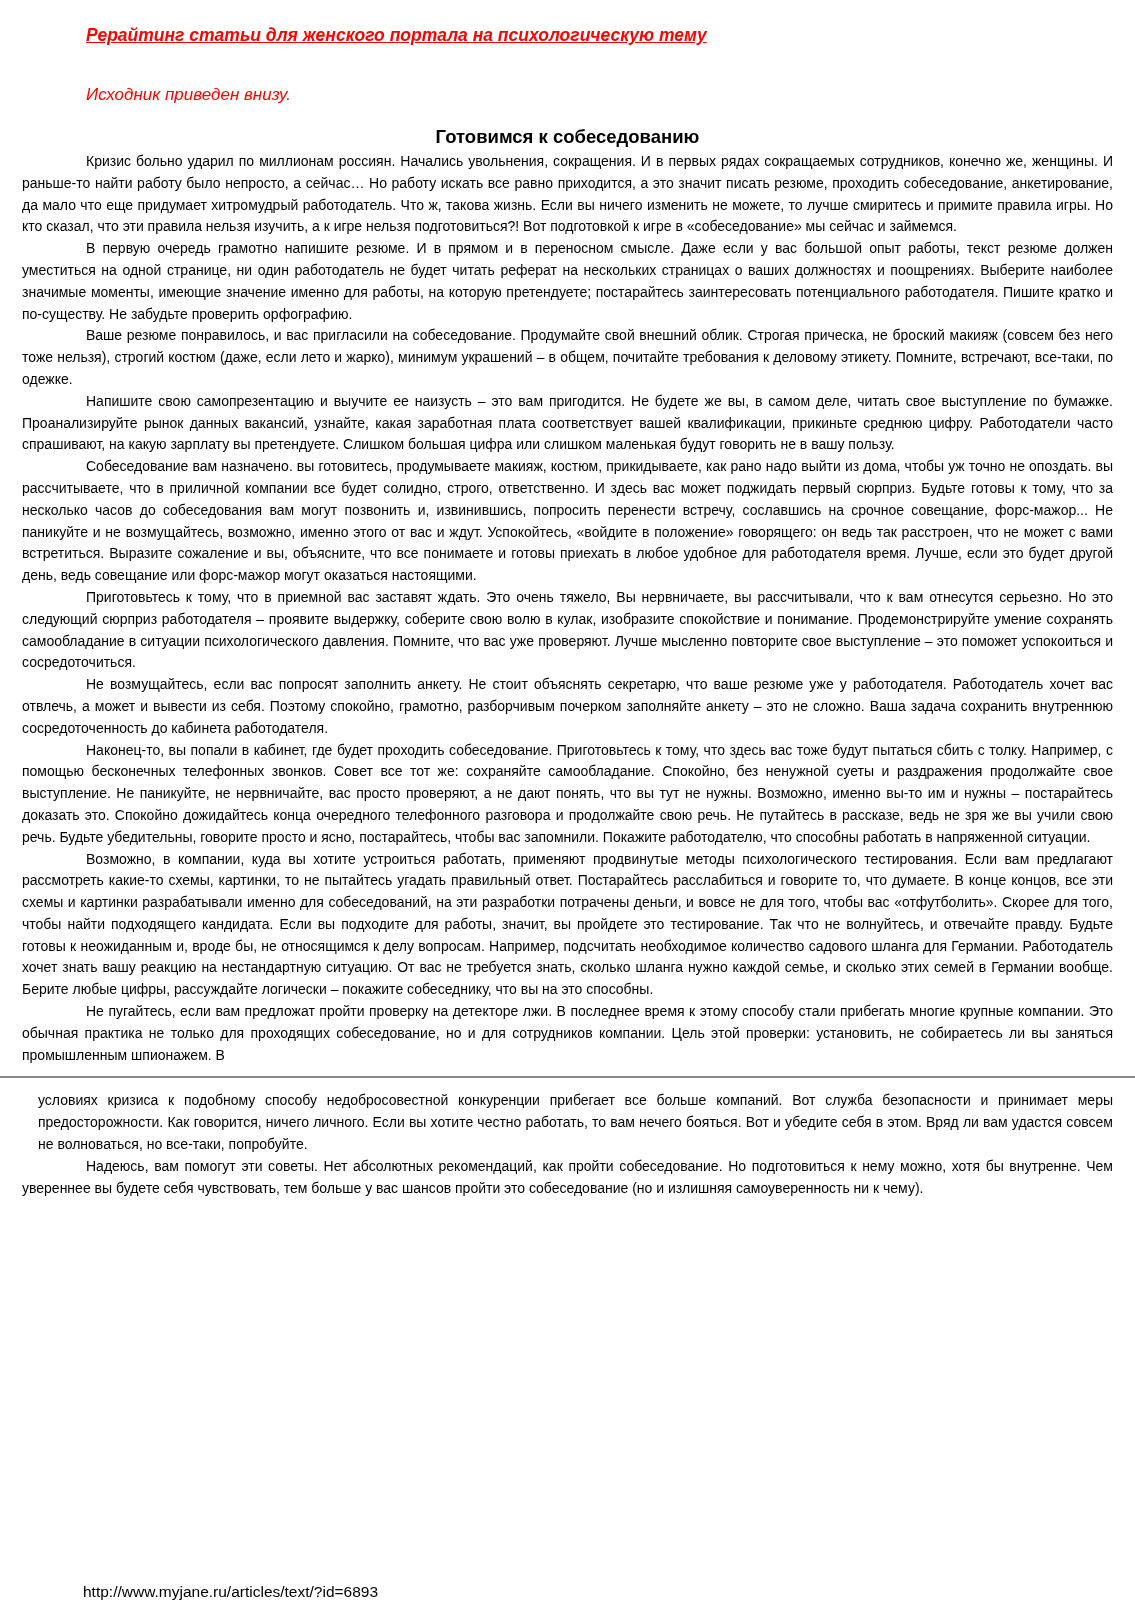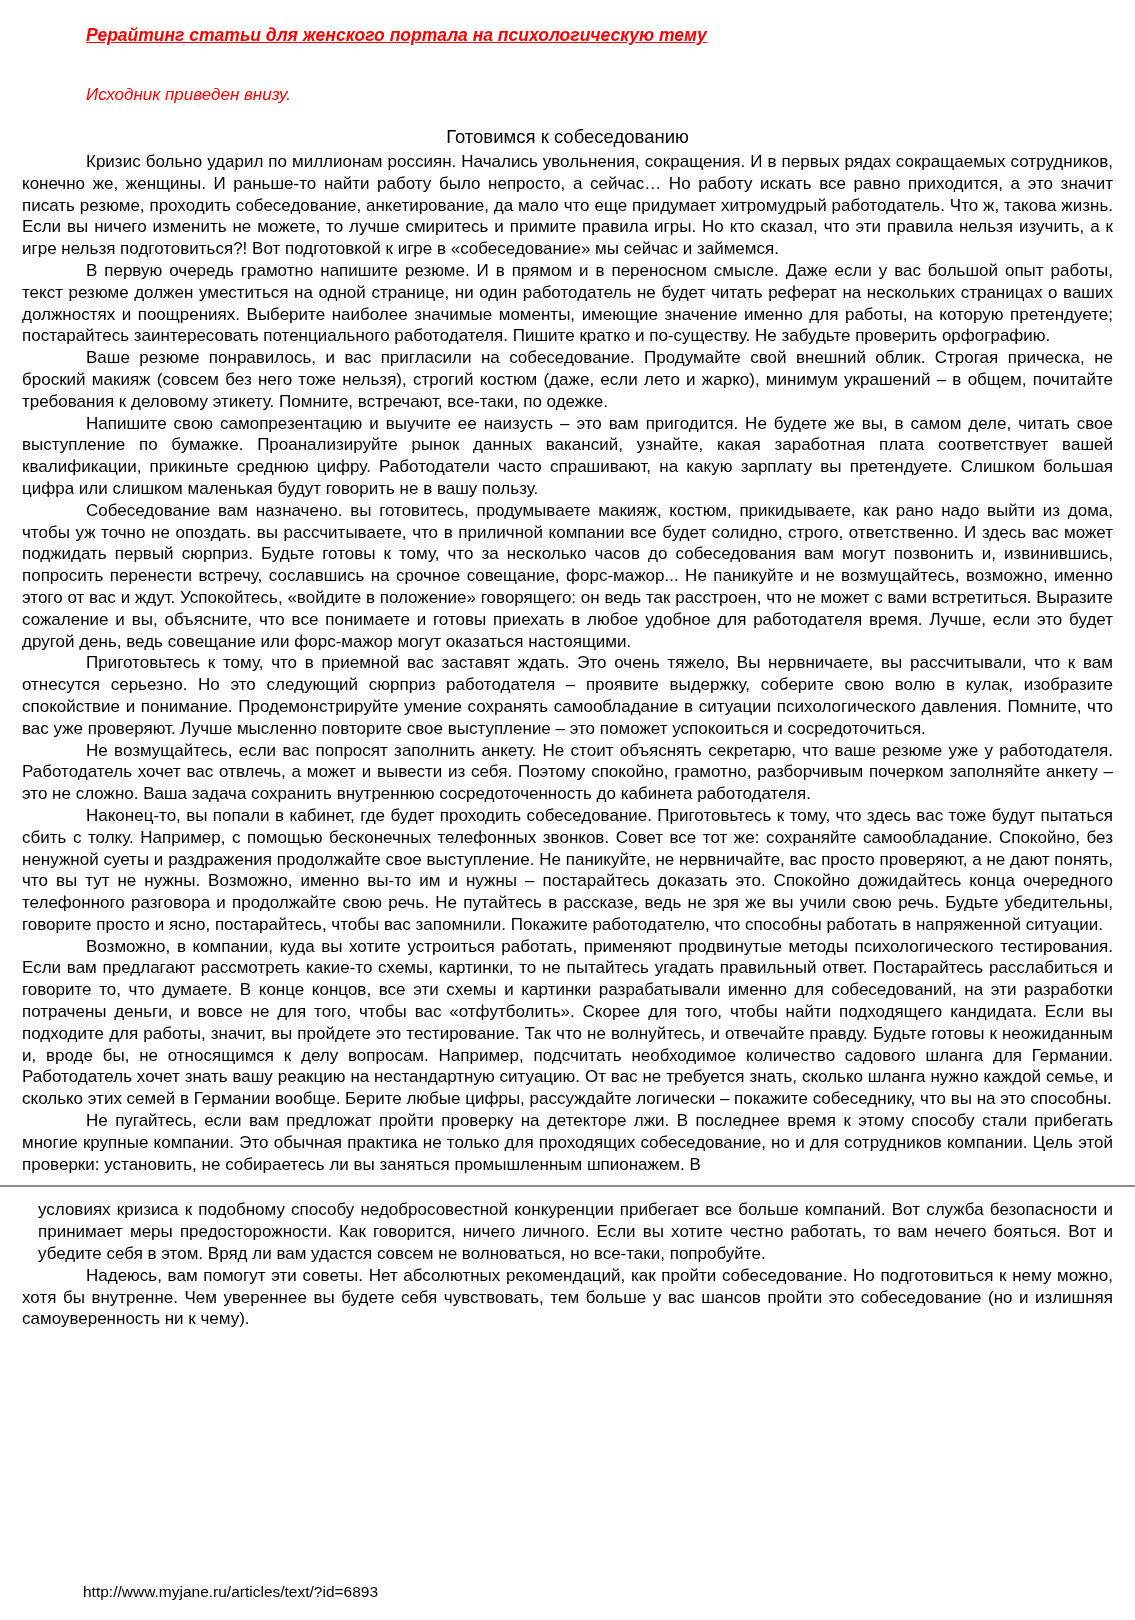"Готовимся к собеседованию" .article-title { font-weight: normal -> bold }
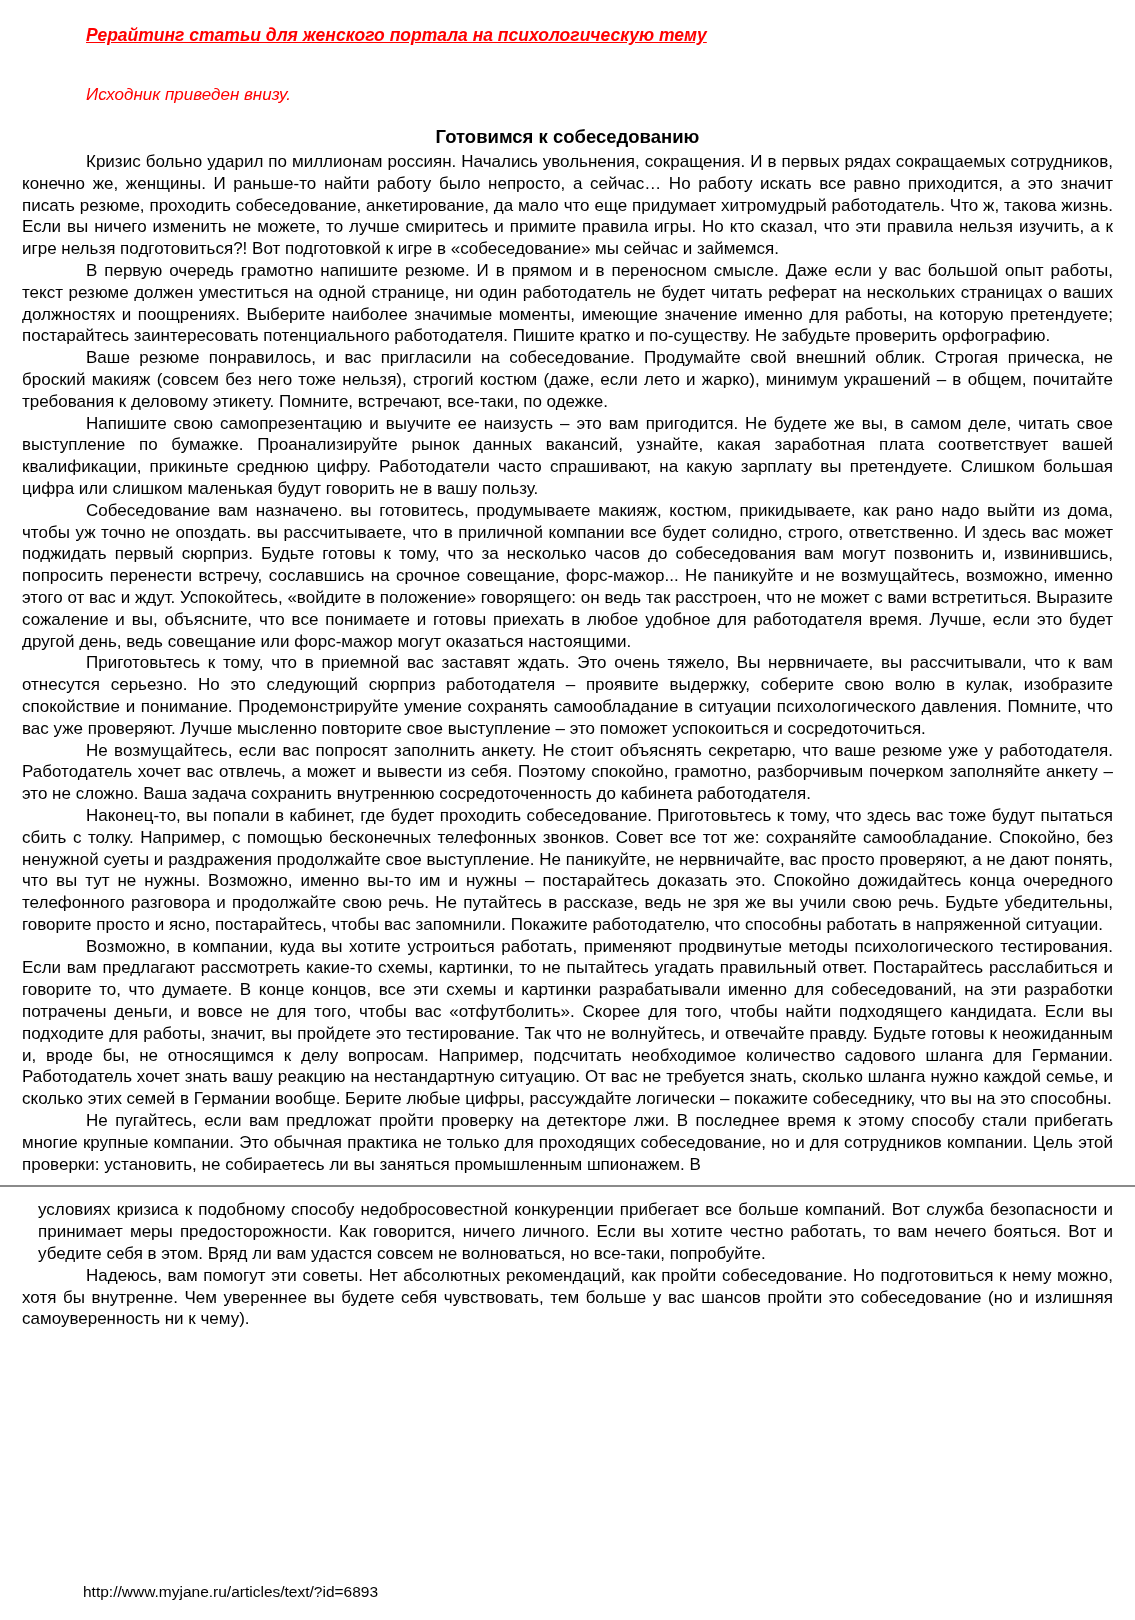"Кризис больно ударил по миллионам" .body-para { font-size: 17px -> 14px }
